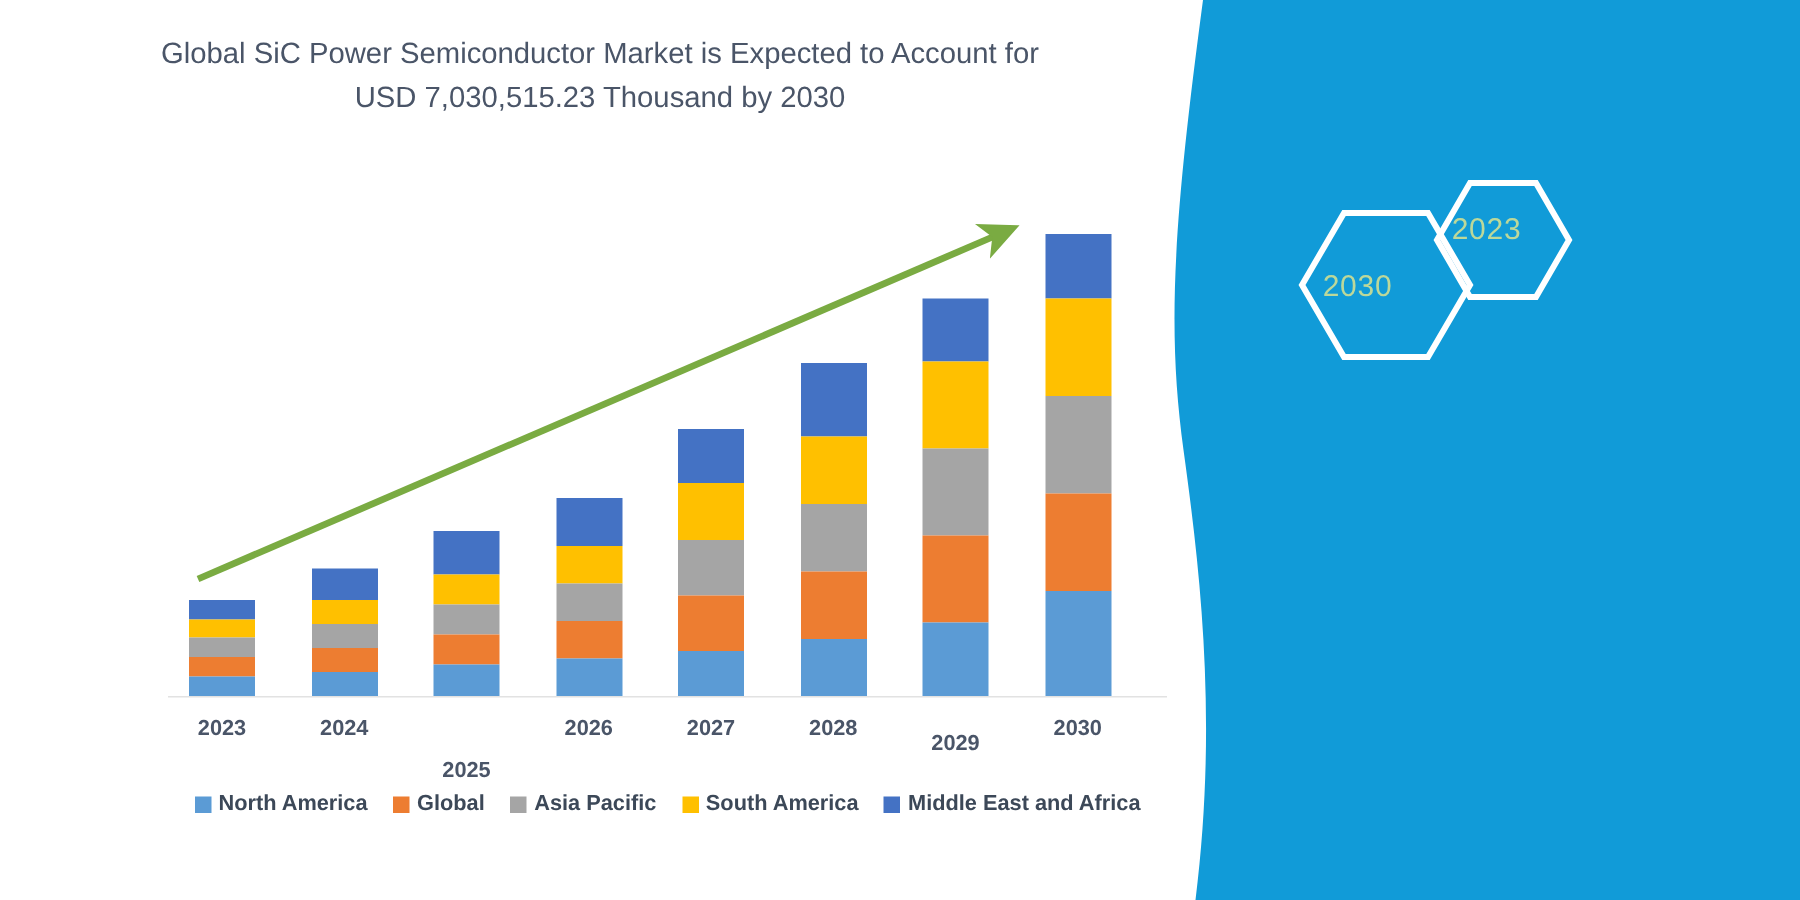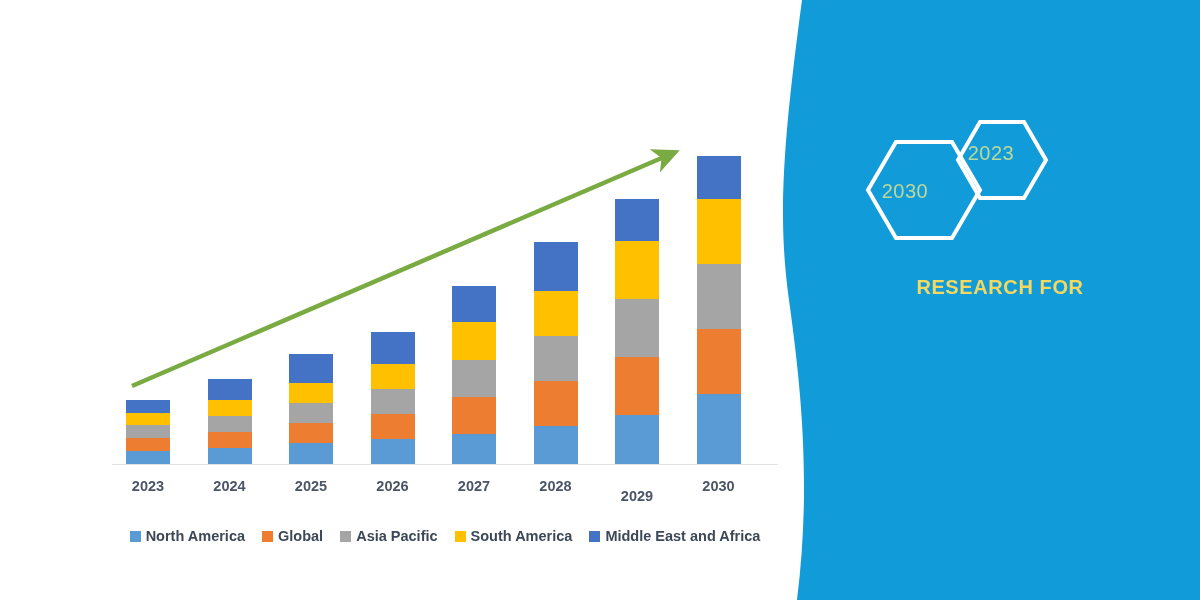"Global SiC Power Semiconductor Market" div.chart-title { html: none -> <div>Global SiC Power Semiconductor Market is Expected to Account for USD 7,030,515.23 Thousand by 2030</div> }
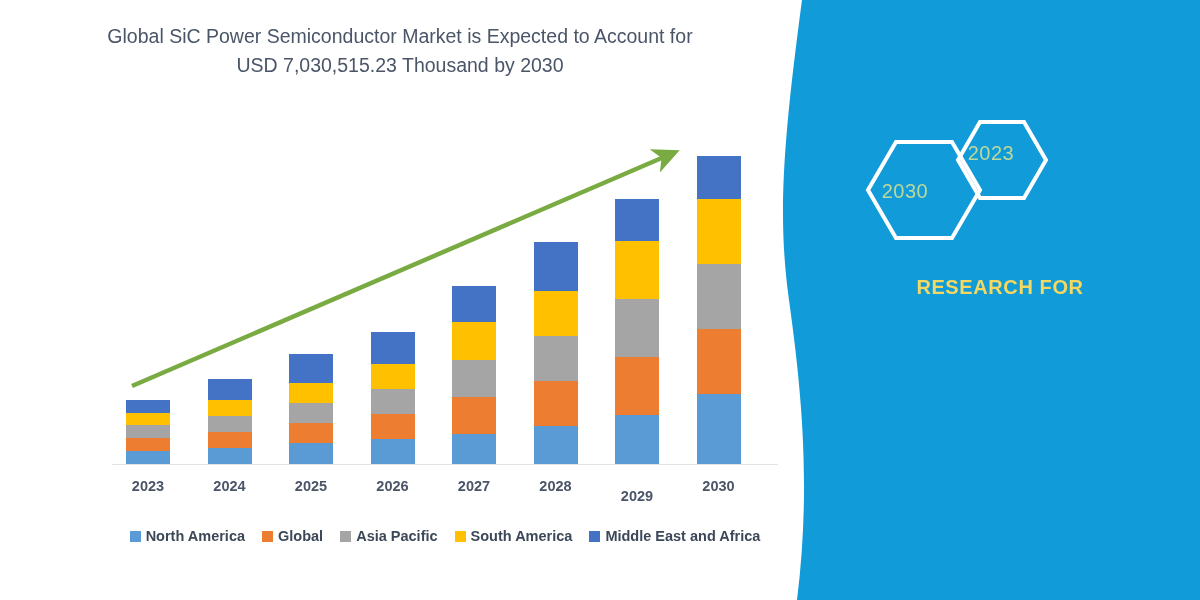"RESEARCH FOR" div { html: <div>RESEARCH FOR</div> -> none }
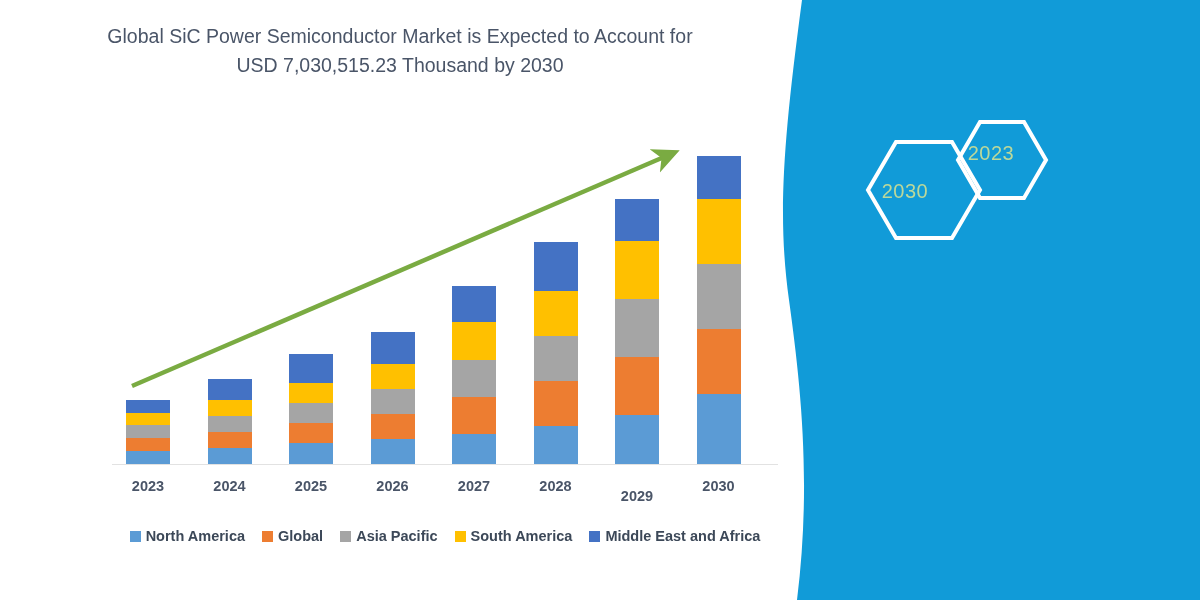"2025" div.xlabel { margin-top: none -> 28px }
